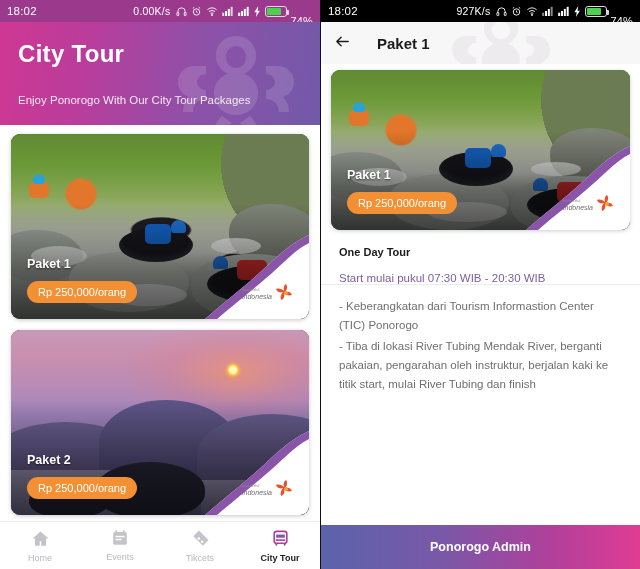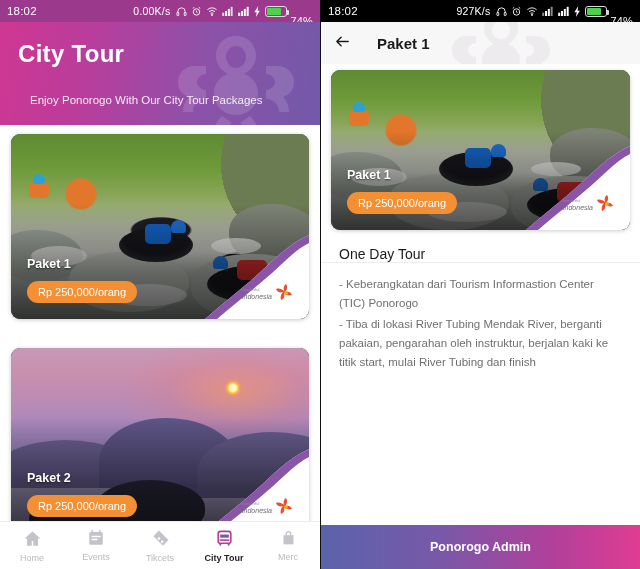"Enjoy Ponorogo With Our City" .hdr p { padding: 26px 0 0 30px -> 26px 0 0 18px }
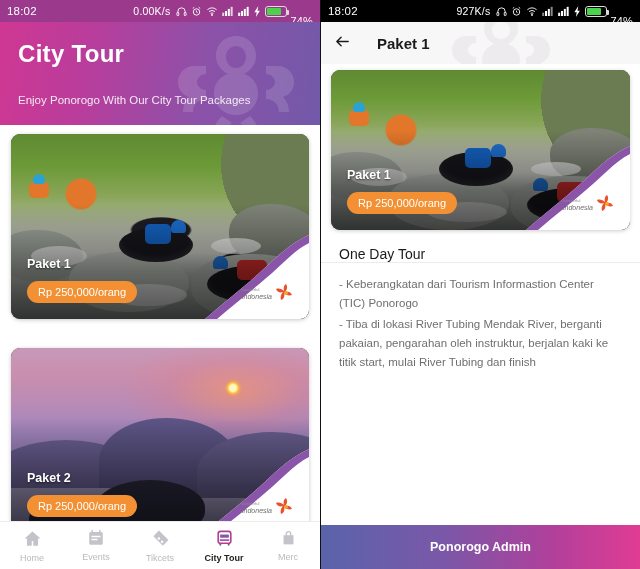"One Day Tour" .sect h2 { font-size: 14px -> 11px; font-weight: normal -> bold }
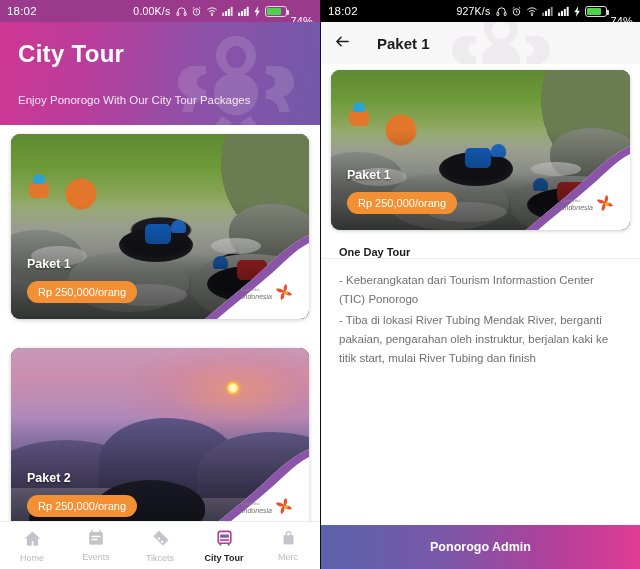"Start mulai pukul 07:30 WIB" div.sub { html: none -> <div>Start mulai pukul 07:30 WIB - 20:30 WIB</div> }
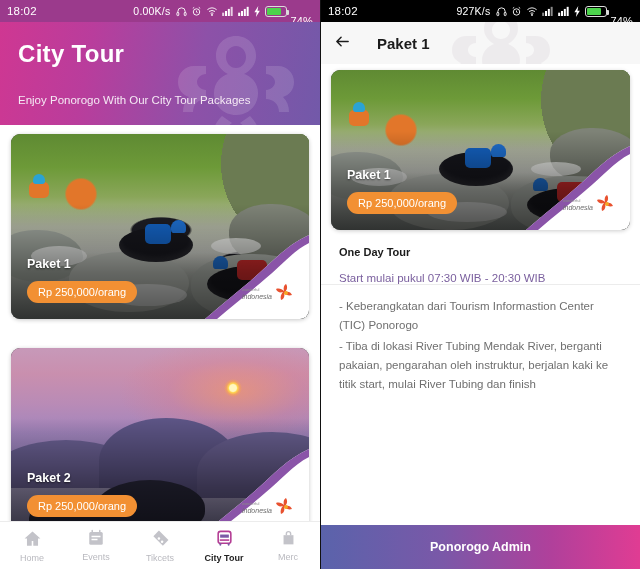"Paket 2" .card.second { margin-top: 29px -> 11px }
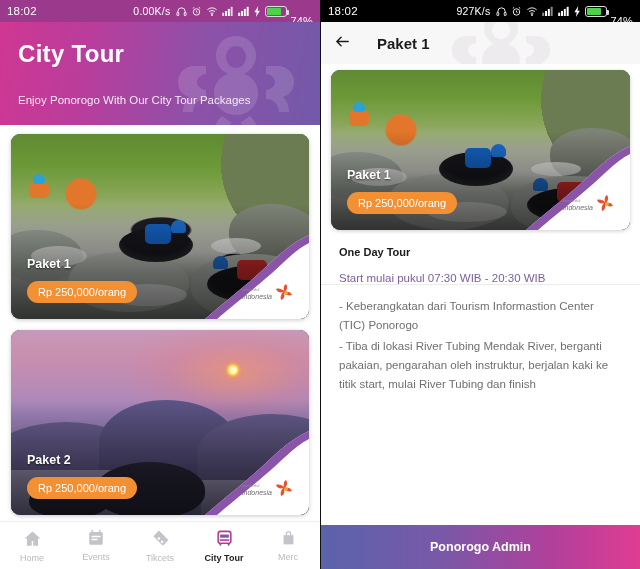"Merc" div.nav-item { html: <div> <span> <svg> <path></path> <path></path> </svg> </span> <span>Merc</span> </div> -> none }
